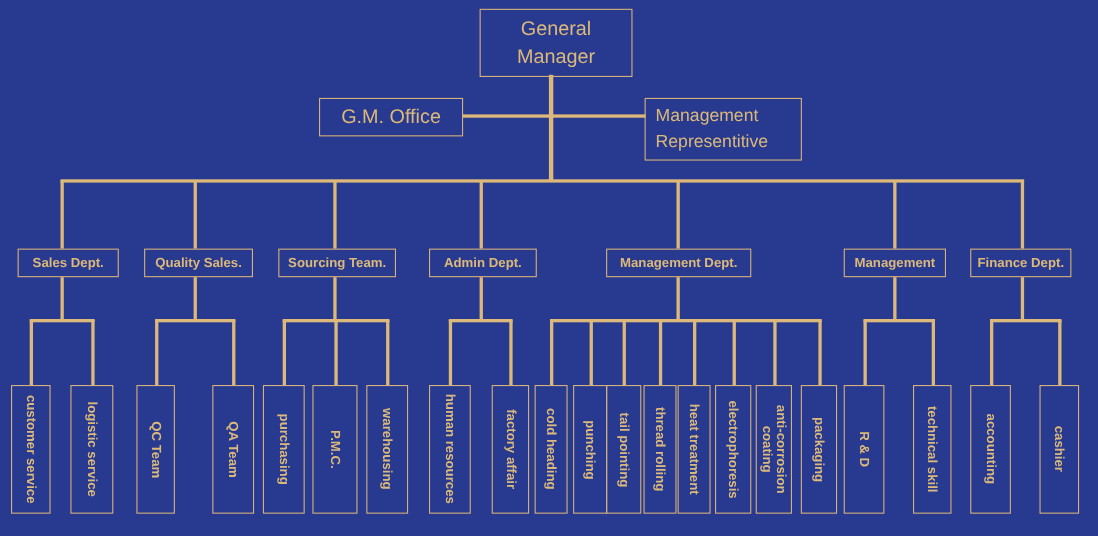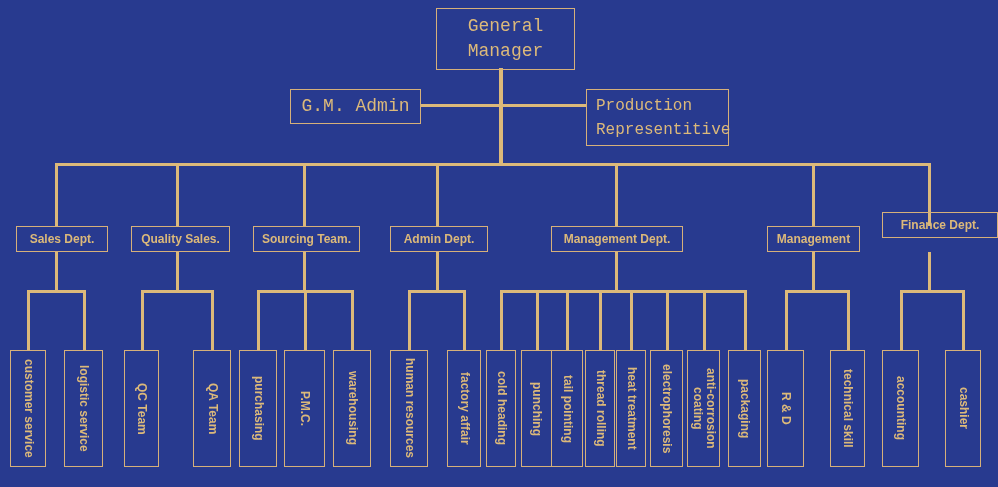"General Manager" .top { font-family: Liberation Mono, monospace -> Liberation Sans, sans-serif }
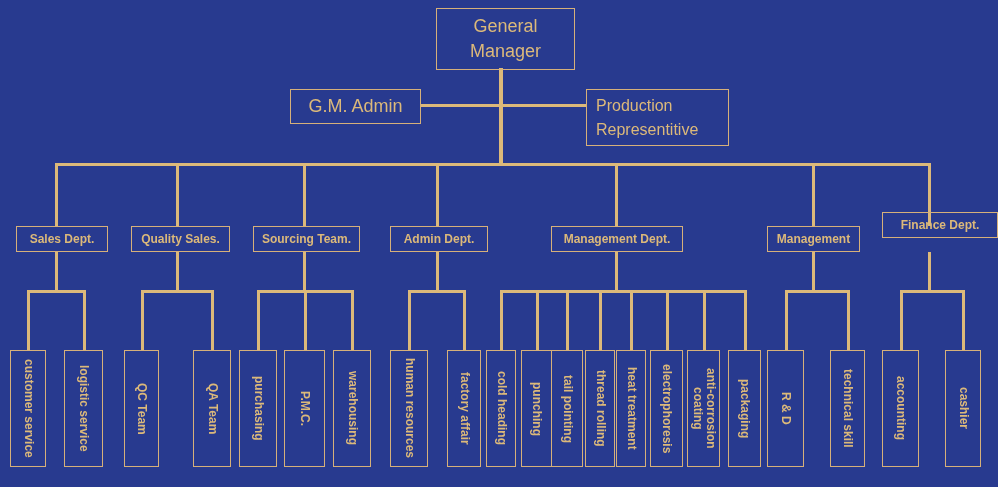"G.M. Admin" span { text: Admin -> Office }
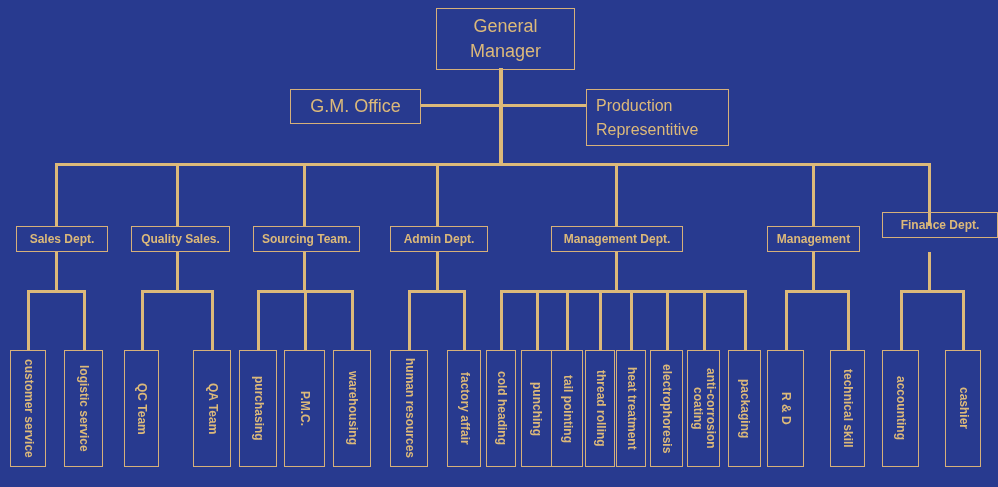"Production Representitive" span { text: Production -> Management }
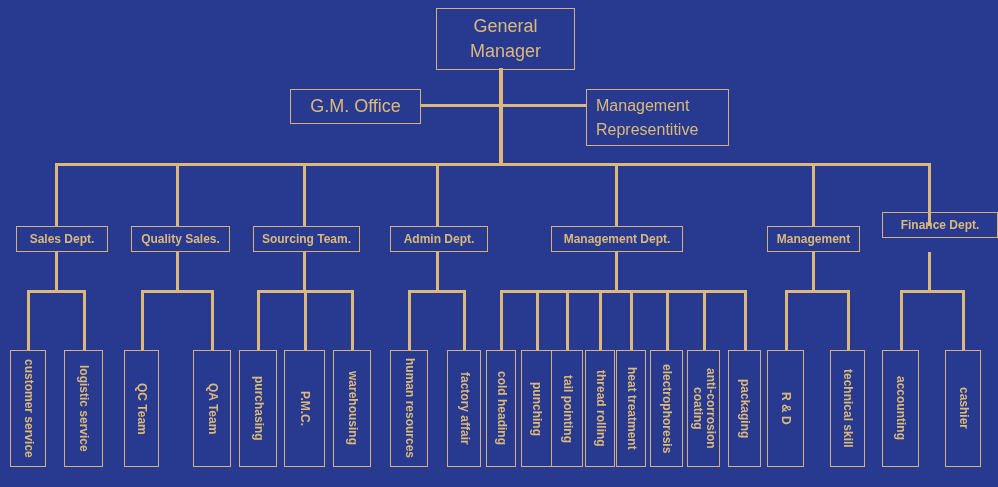"Finance Dept." div.box { top: 212px -> 226px; width: 116px -> 92px }
